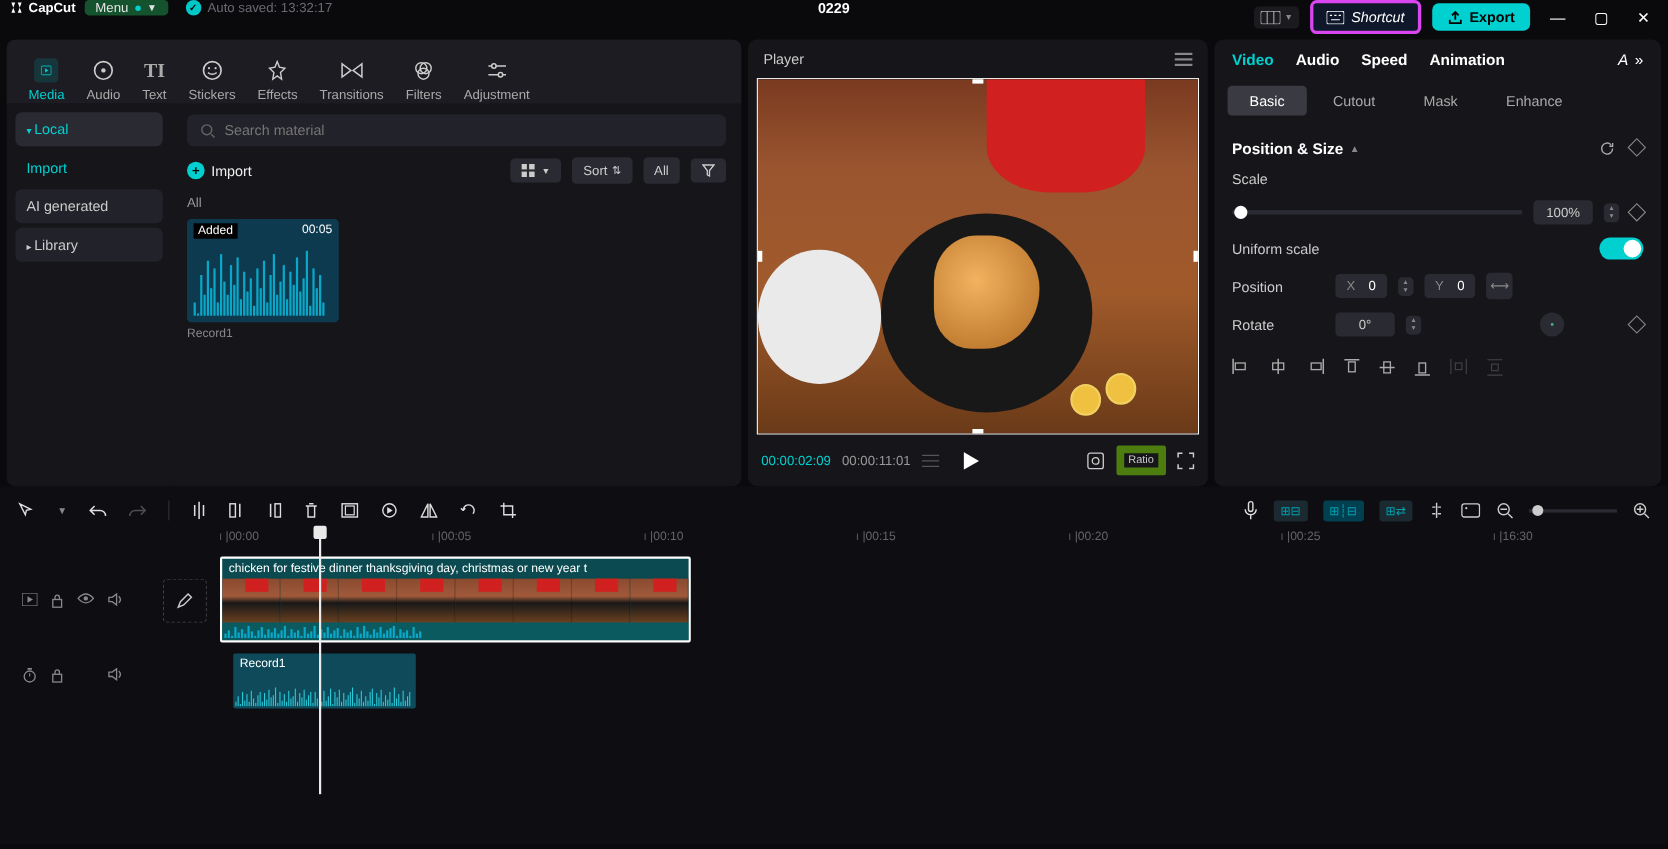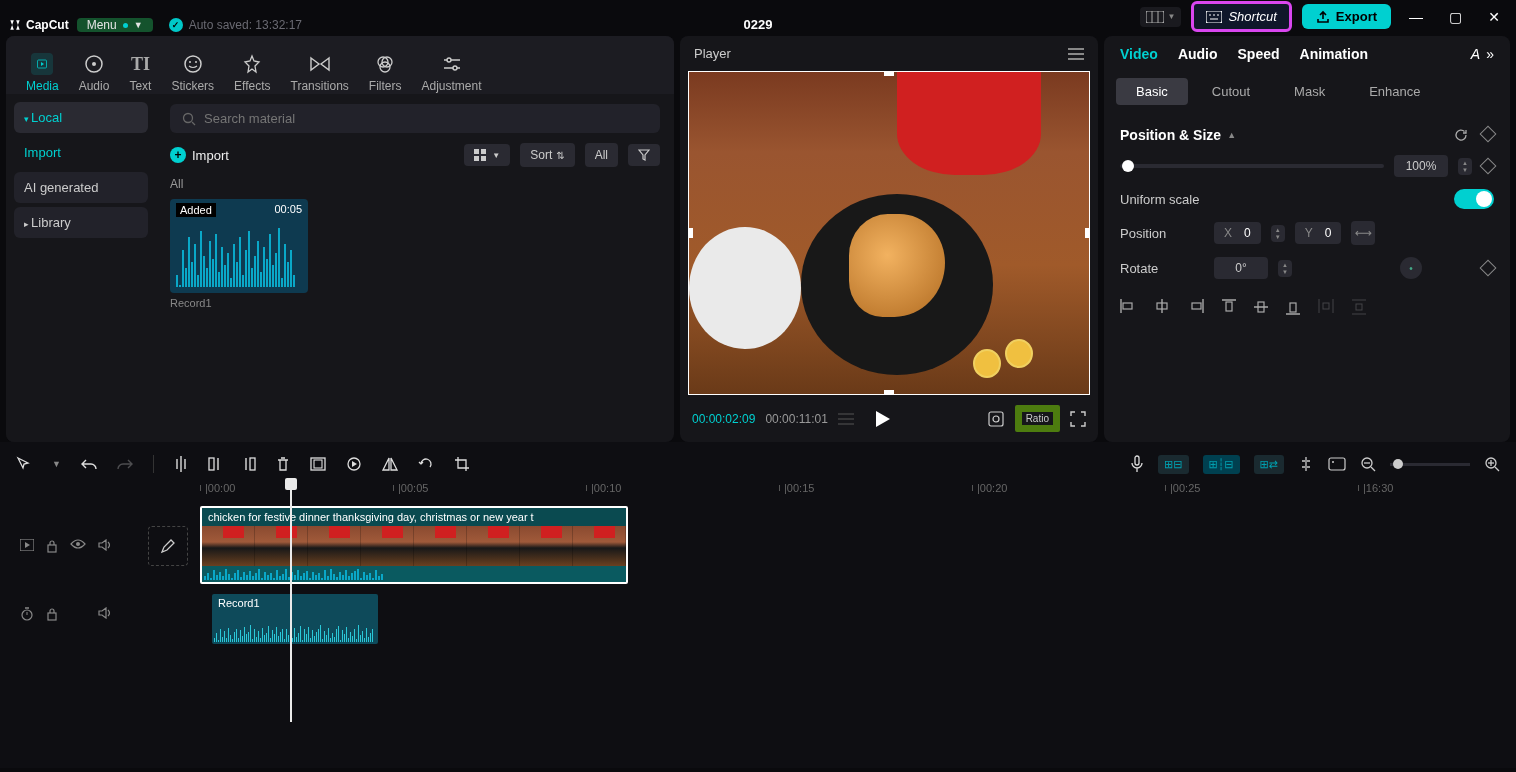"CapCut" .titlebar { align-items: flex-end -> flex-start }
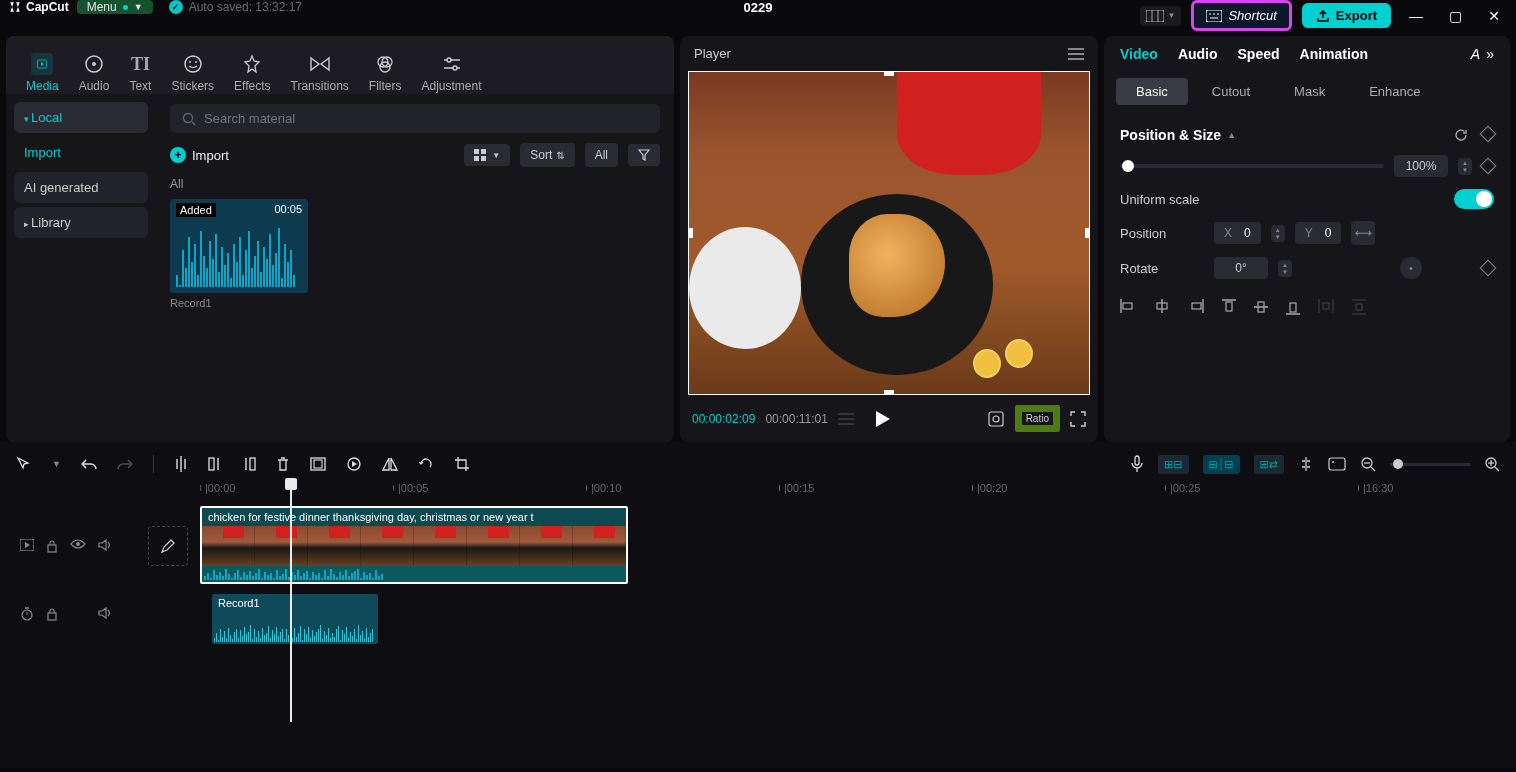"Scale" div.row { html: none -> <div> <div>Scale</div> </div> }
